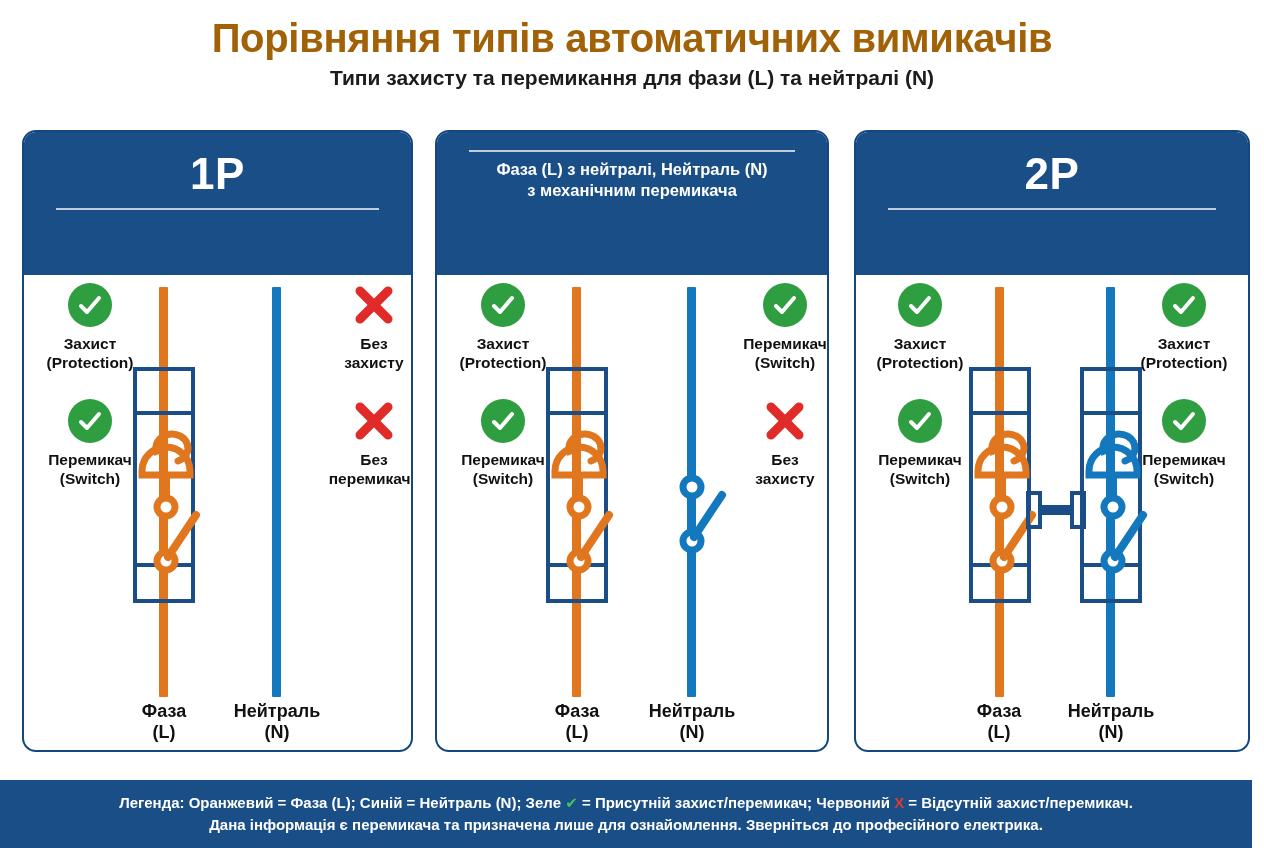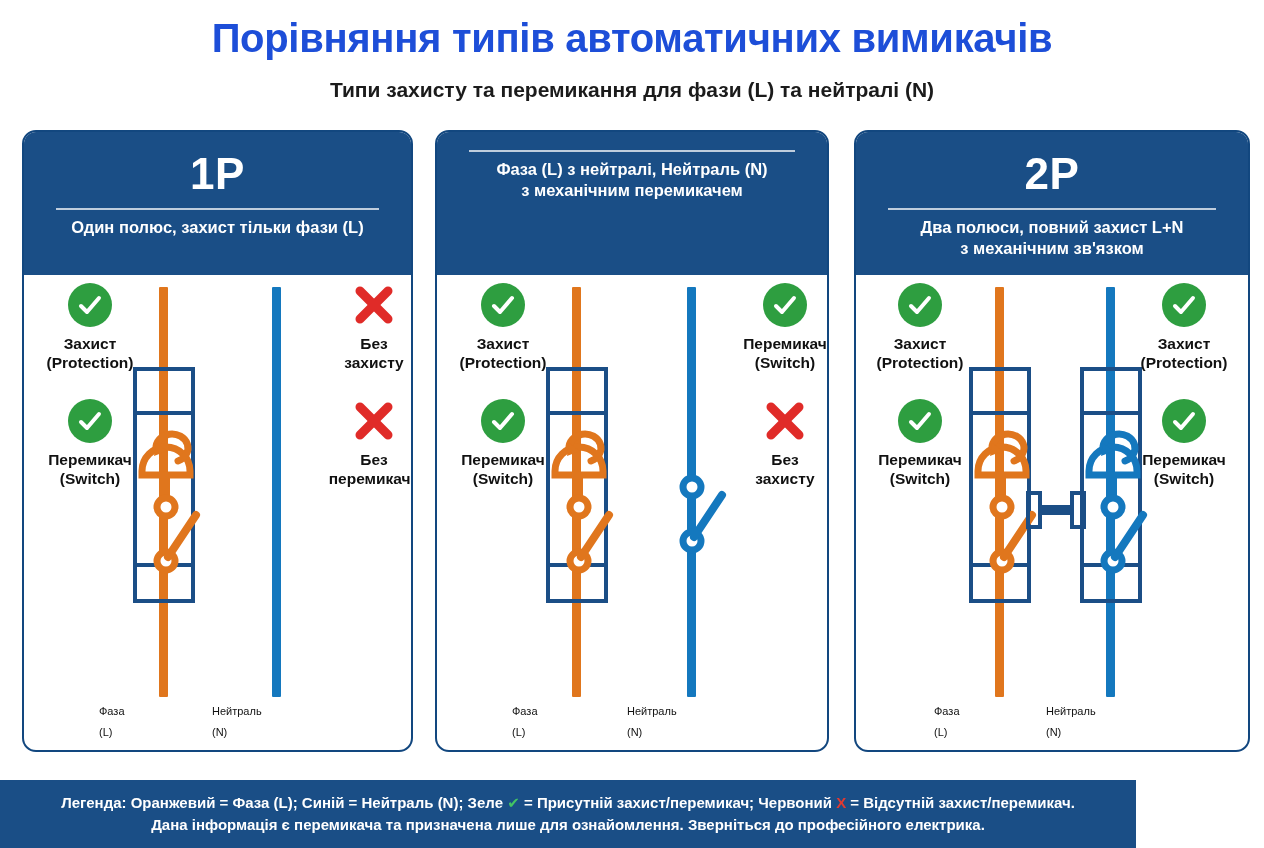"Порівняння типів автоматичних вимикачів" .title { color: #1d4ed8 -> #a16207 }
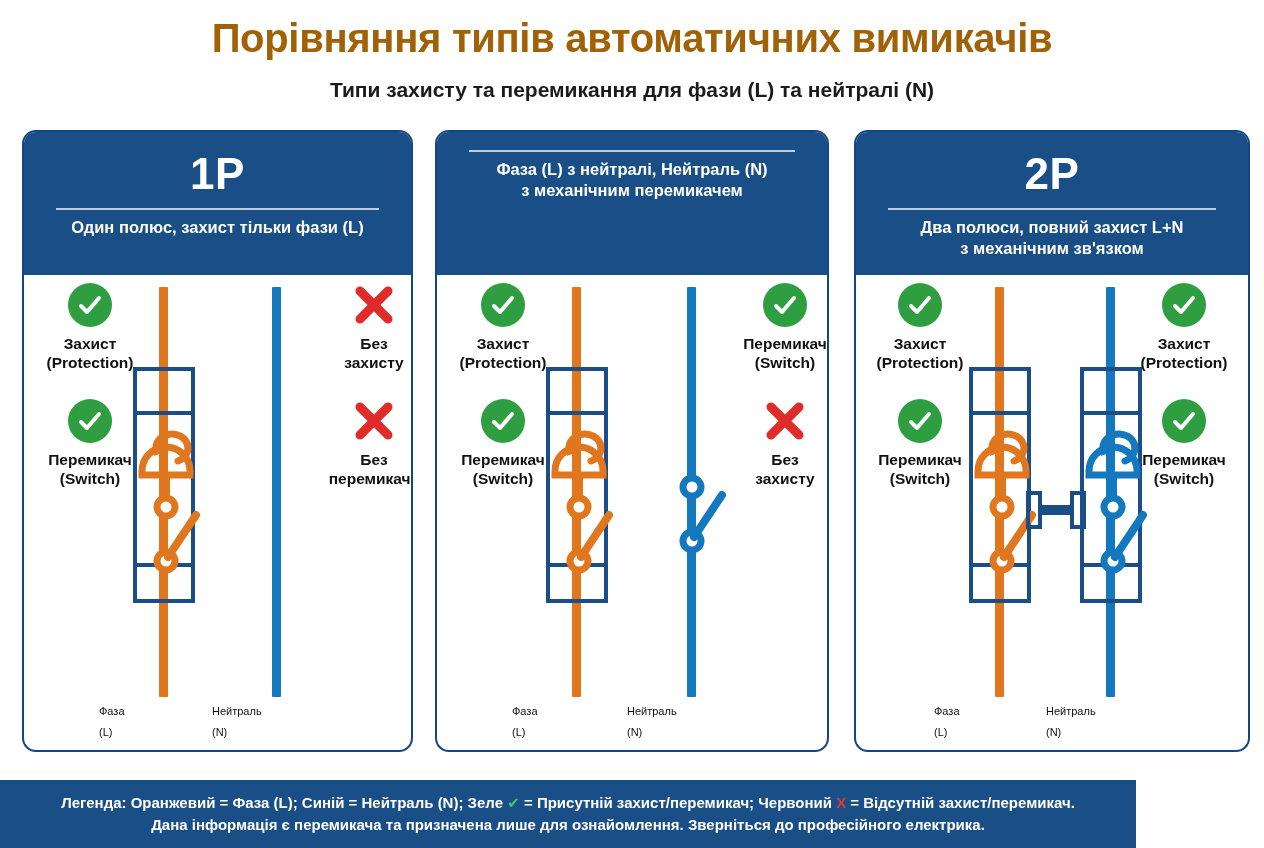"Типи захисту та перемикання для" .subtitle { top: 78px -> 66px }
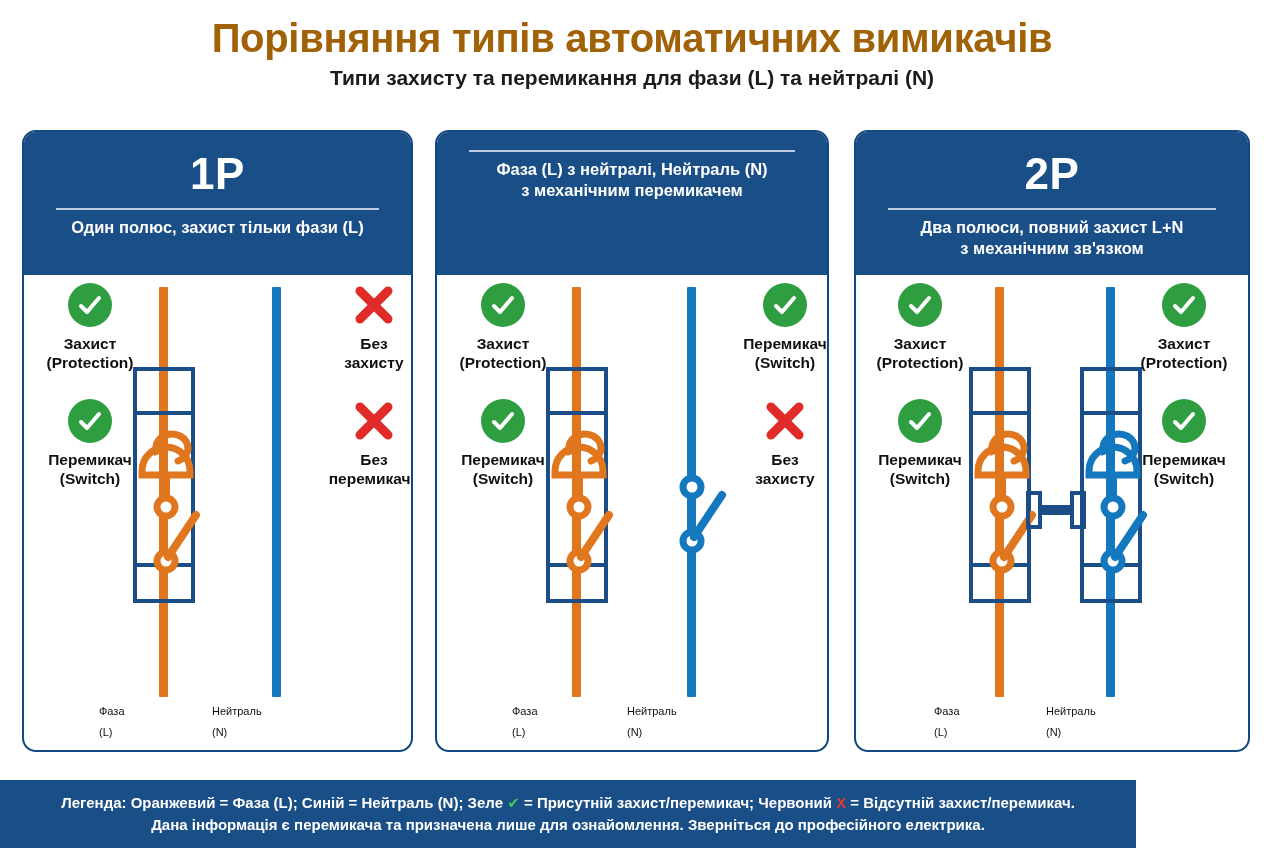"з механічним перемикачем" span { text: перемикачем -> перемикача }
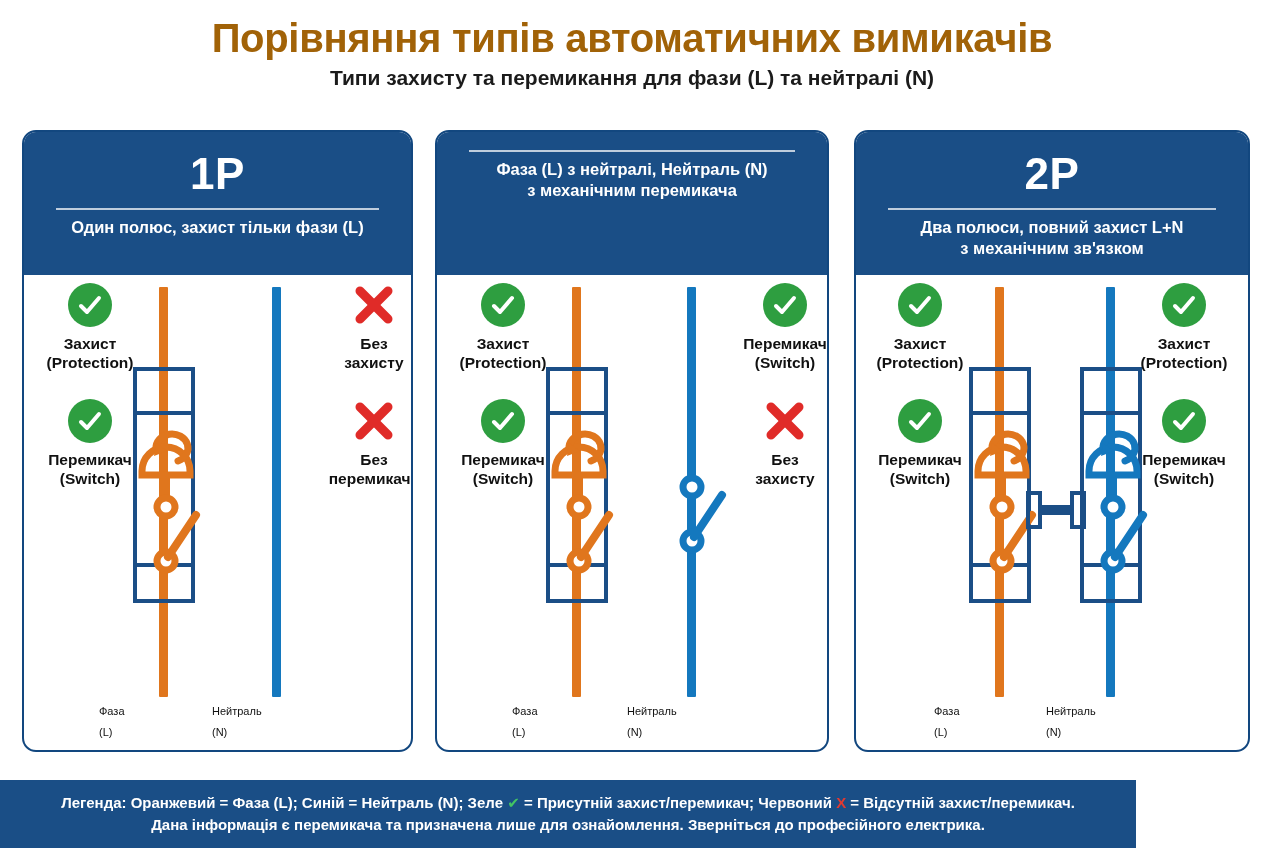"Один полюс, захист тільки фази" div.card-sub { html: <div>Один полюс, захист тільки фази (L)</div> -> none }
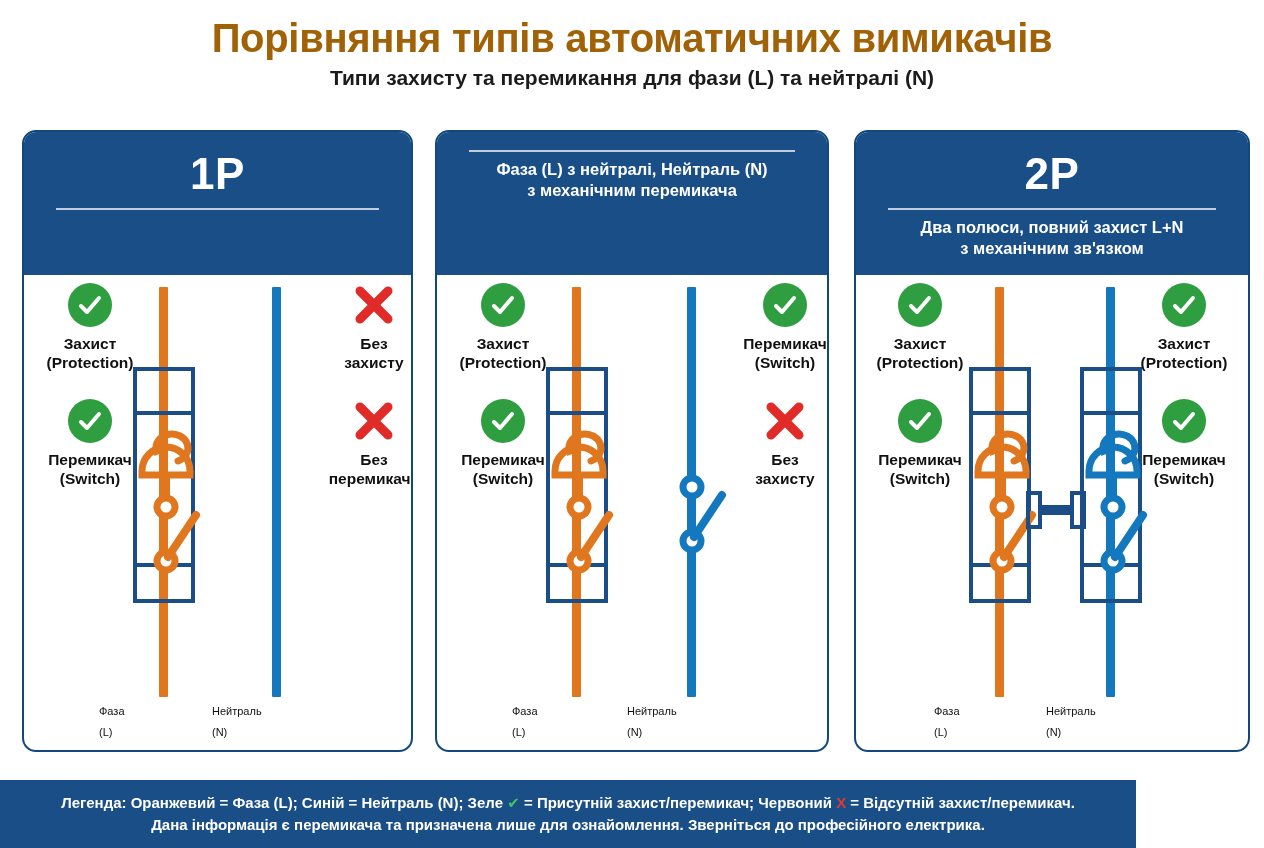"Два полюси, повний захист L+N" div.card-sub { html: <div> <span>Два полюси, повний захист L+N</span><br> <span>з механічним зв'язком</span> </div> -> none }
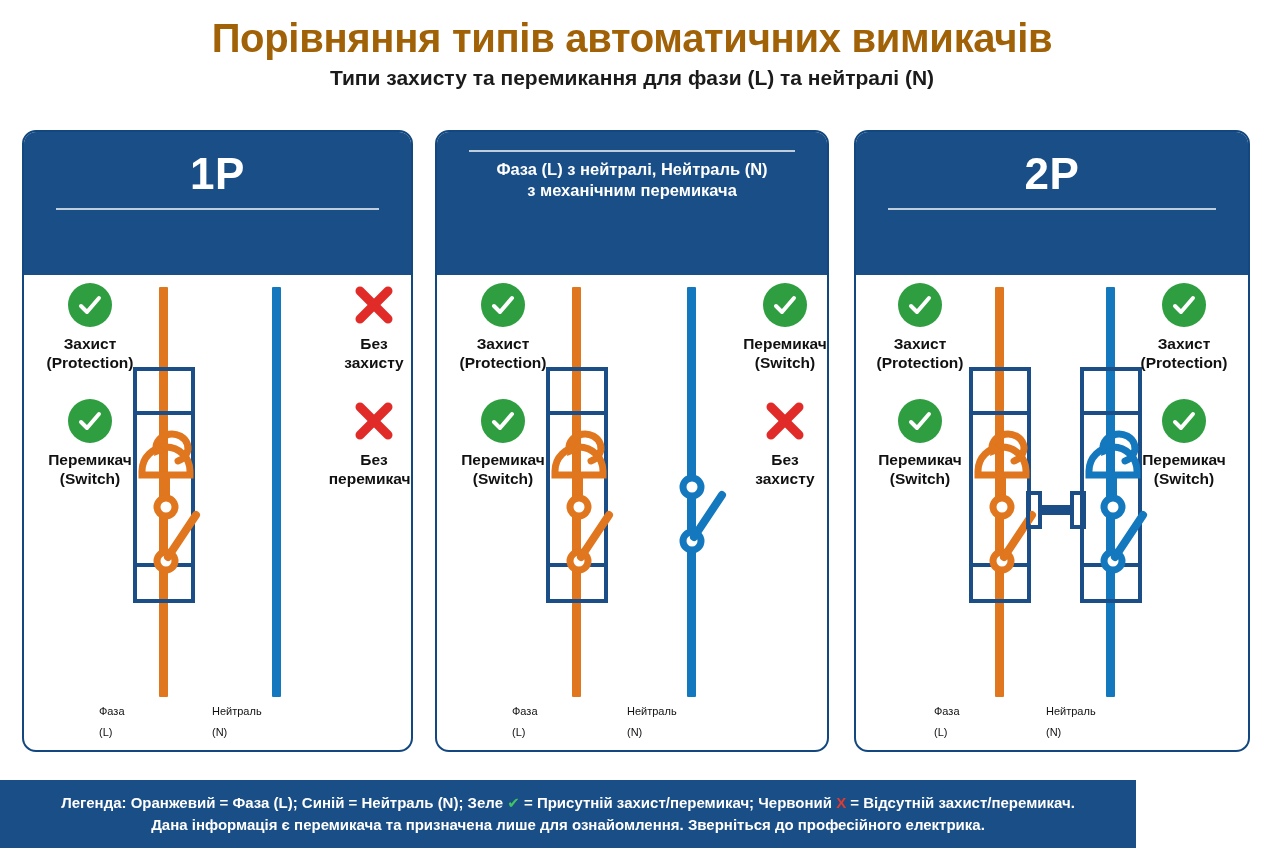"Фаза" .wcap { font-size: 11px -> 18px; font-weight: normal -> bold; text-align: none -> center }
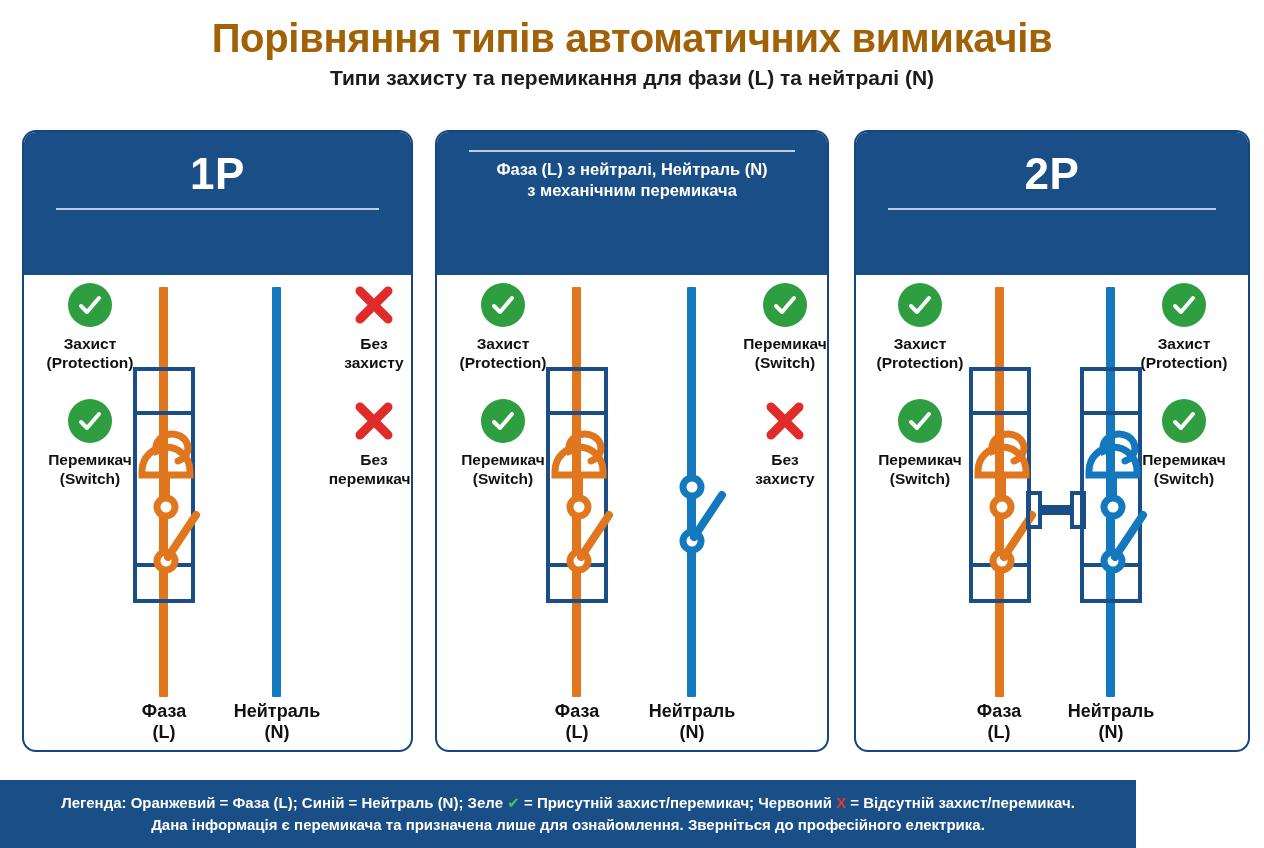"Легенда: Оранжевий = Фаза (L);" .legend { width: 1136px -> 1252px }
